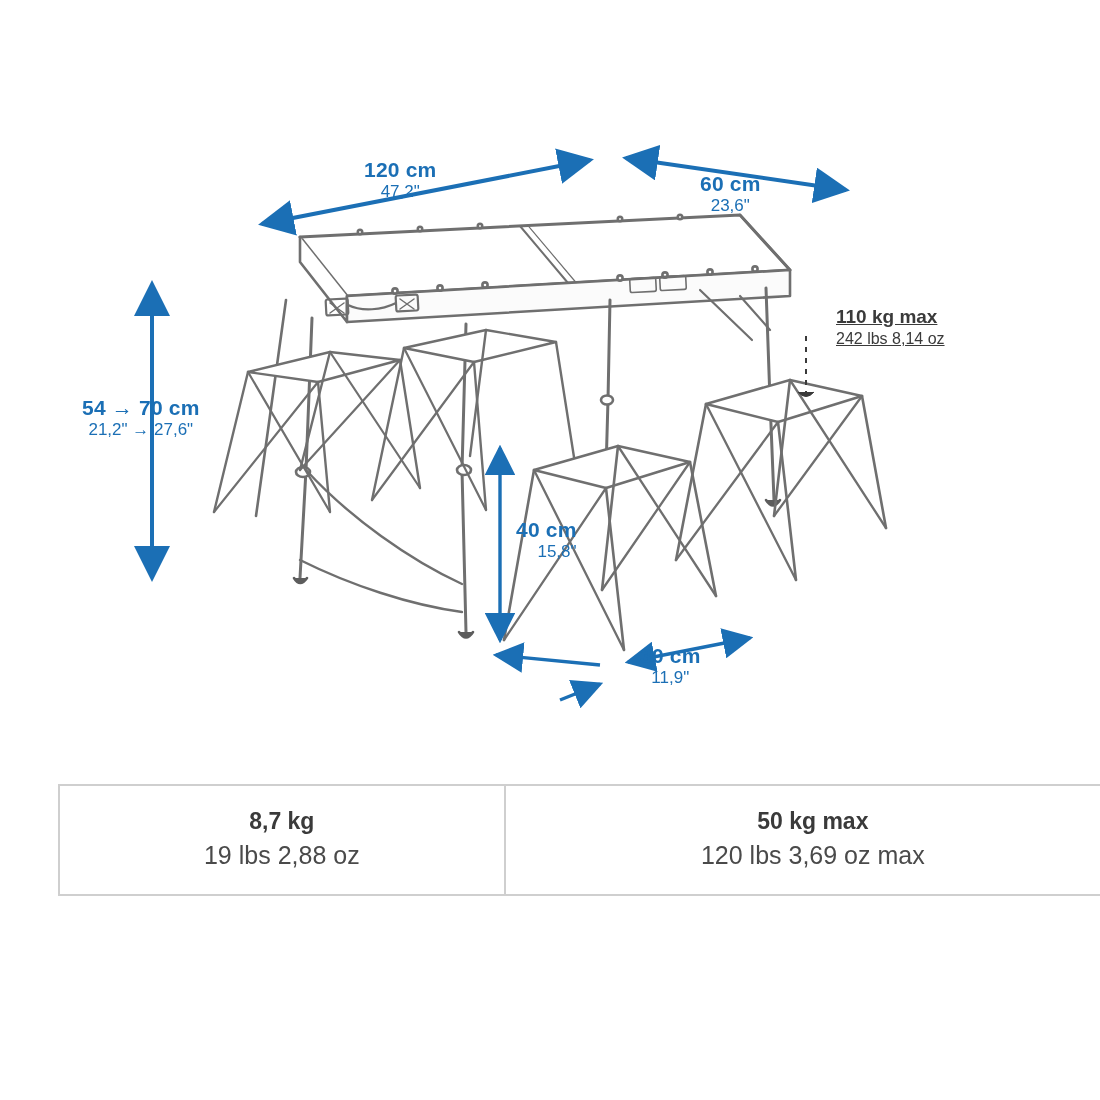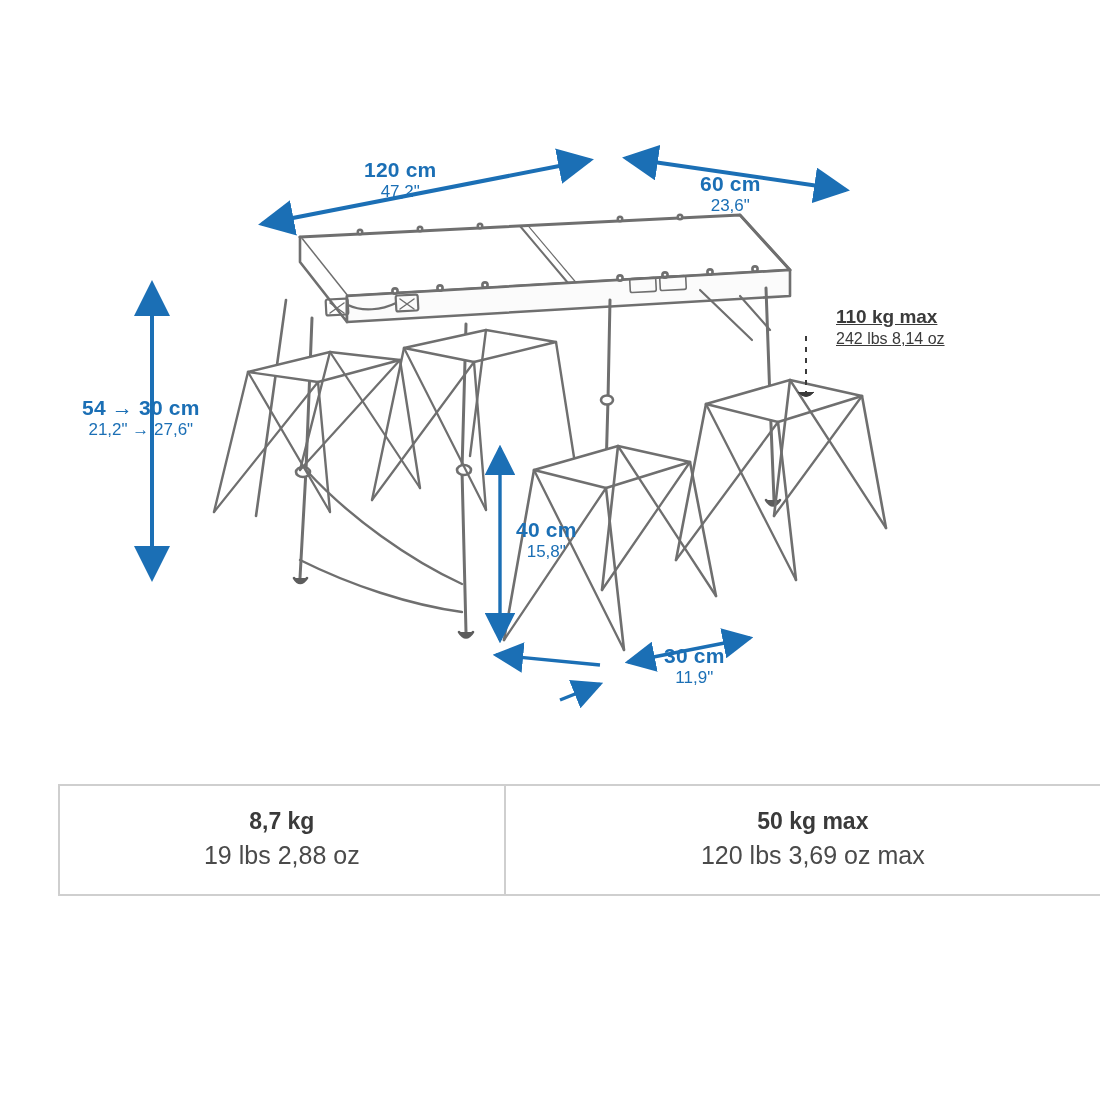"54 → 30 cm" span.big { text: 30 -> 70 }
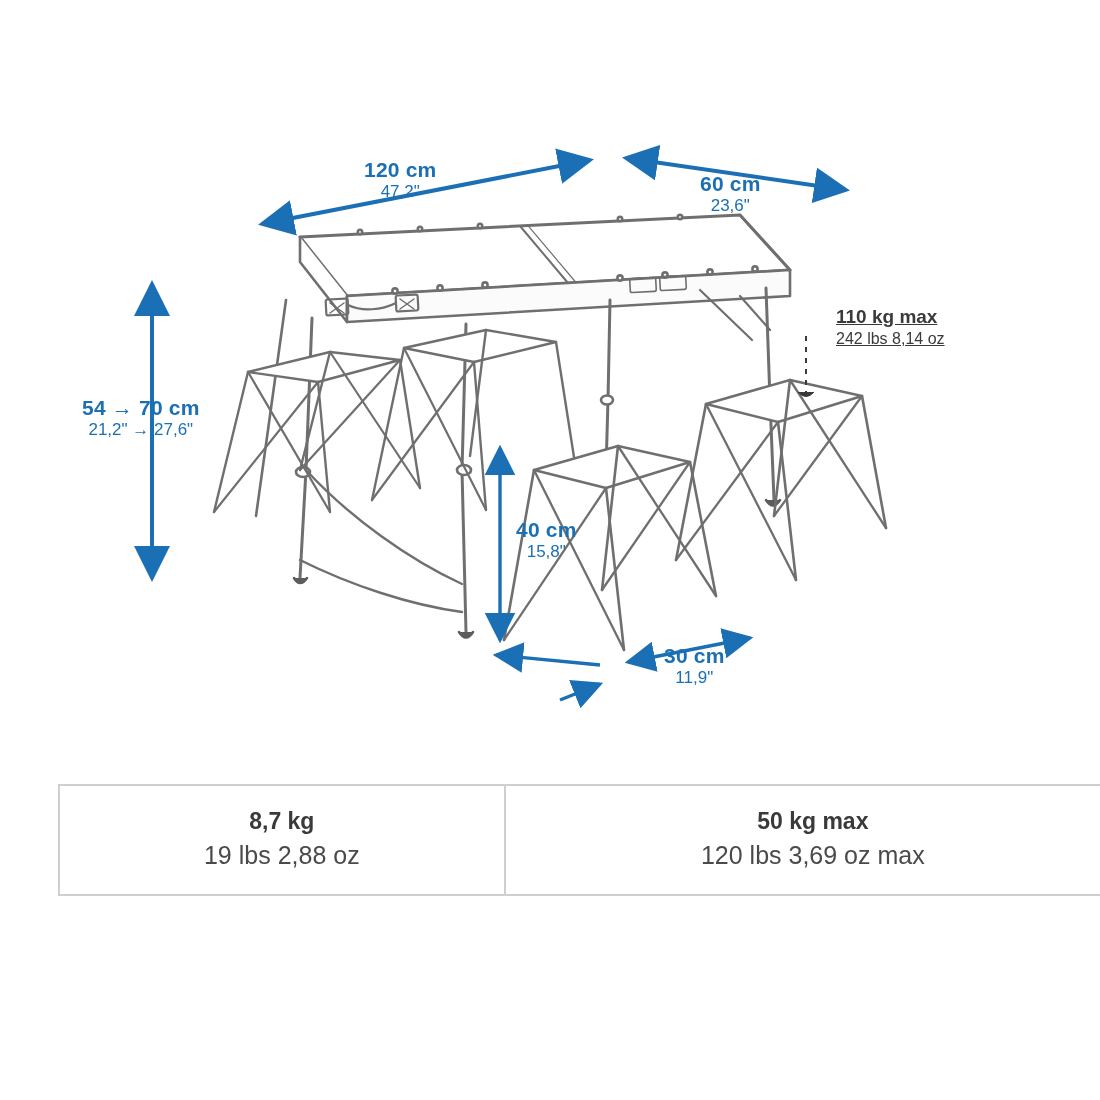"40 cm" div.dim-label { text-align: center -> right }
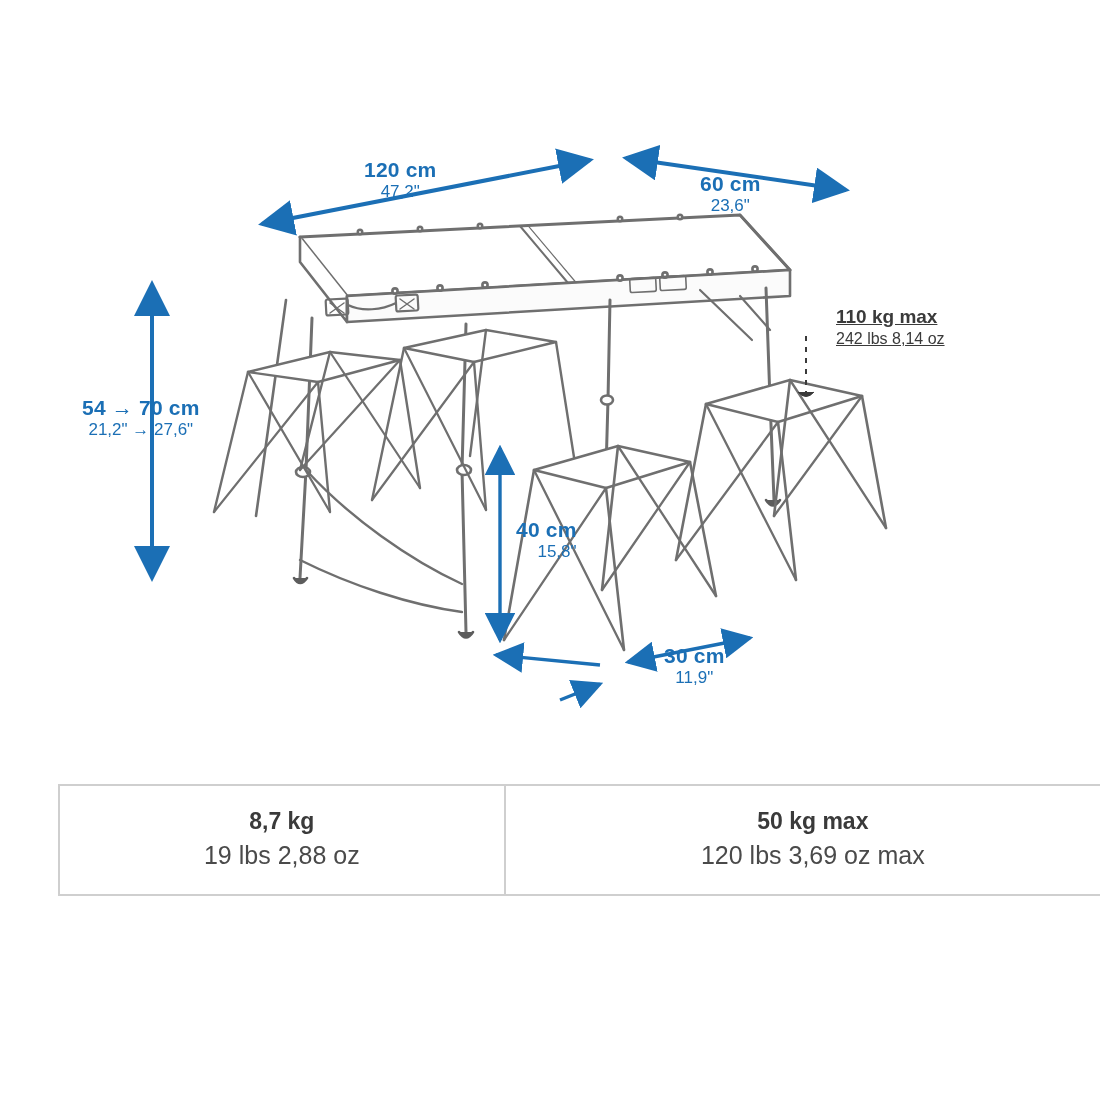"30 cm" div.dim-label { margin-left: 24px -> none }
